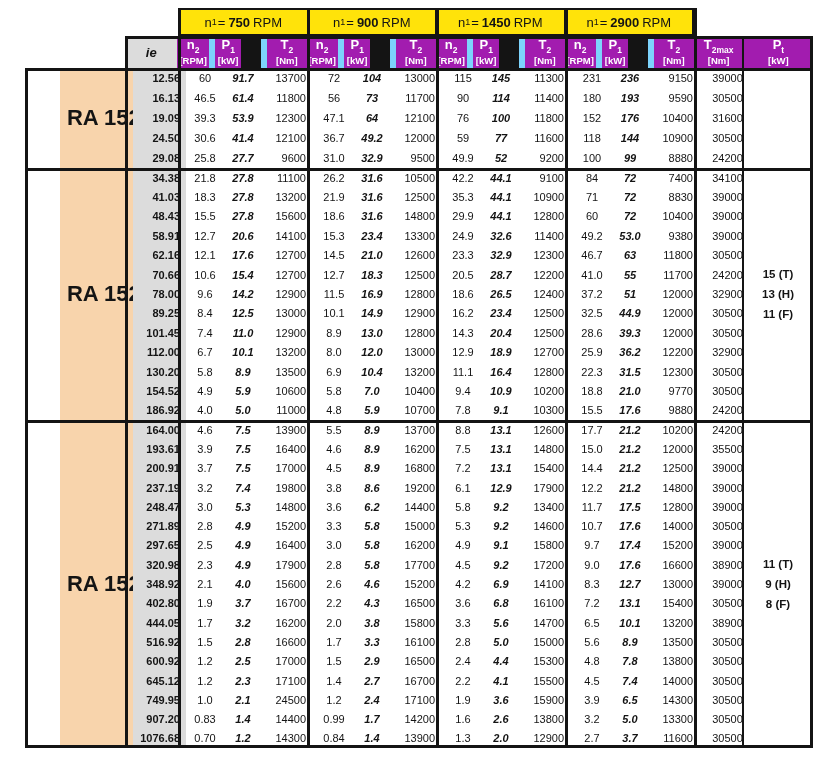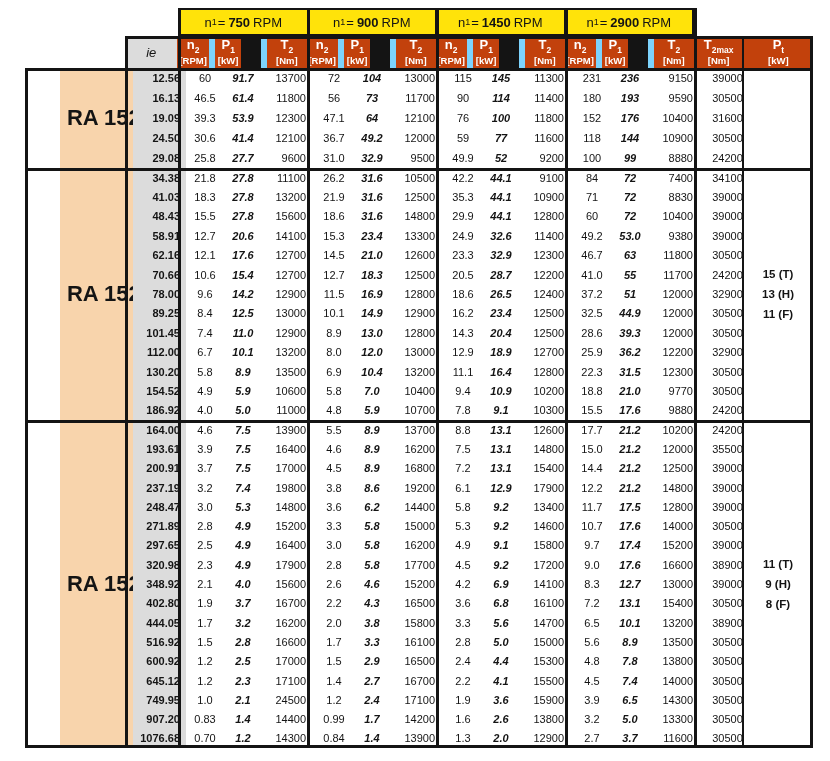"ie" .iehead { font-weight: normal -> bold }
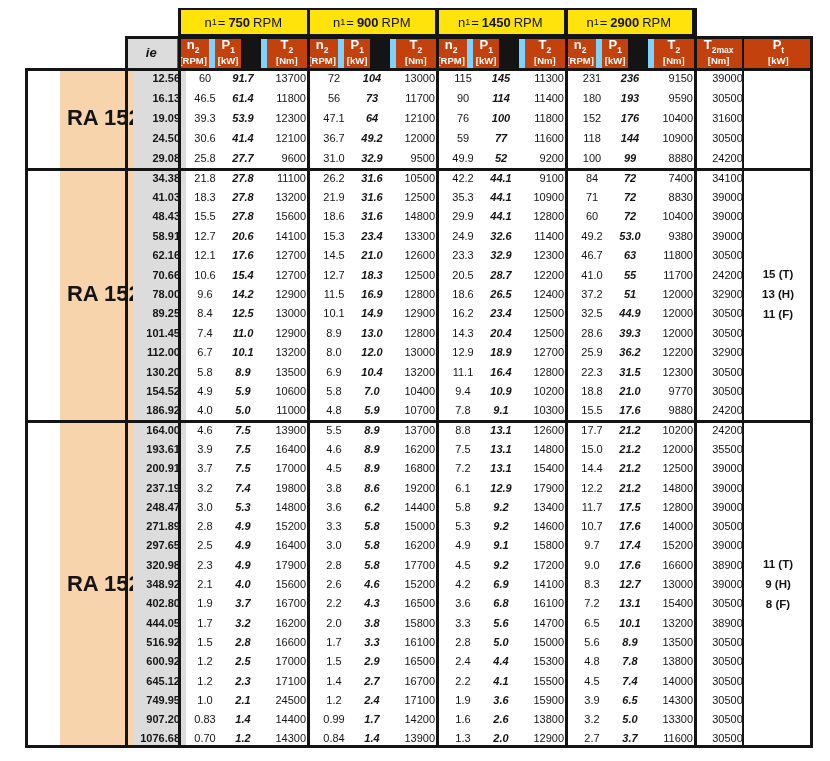"n2" .hcell { background: #c2410c -> #a21caf }
